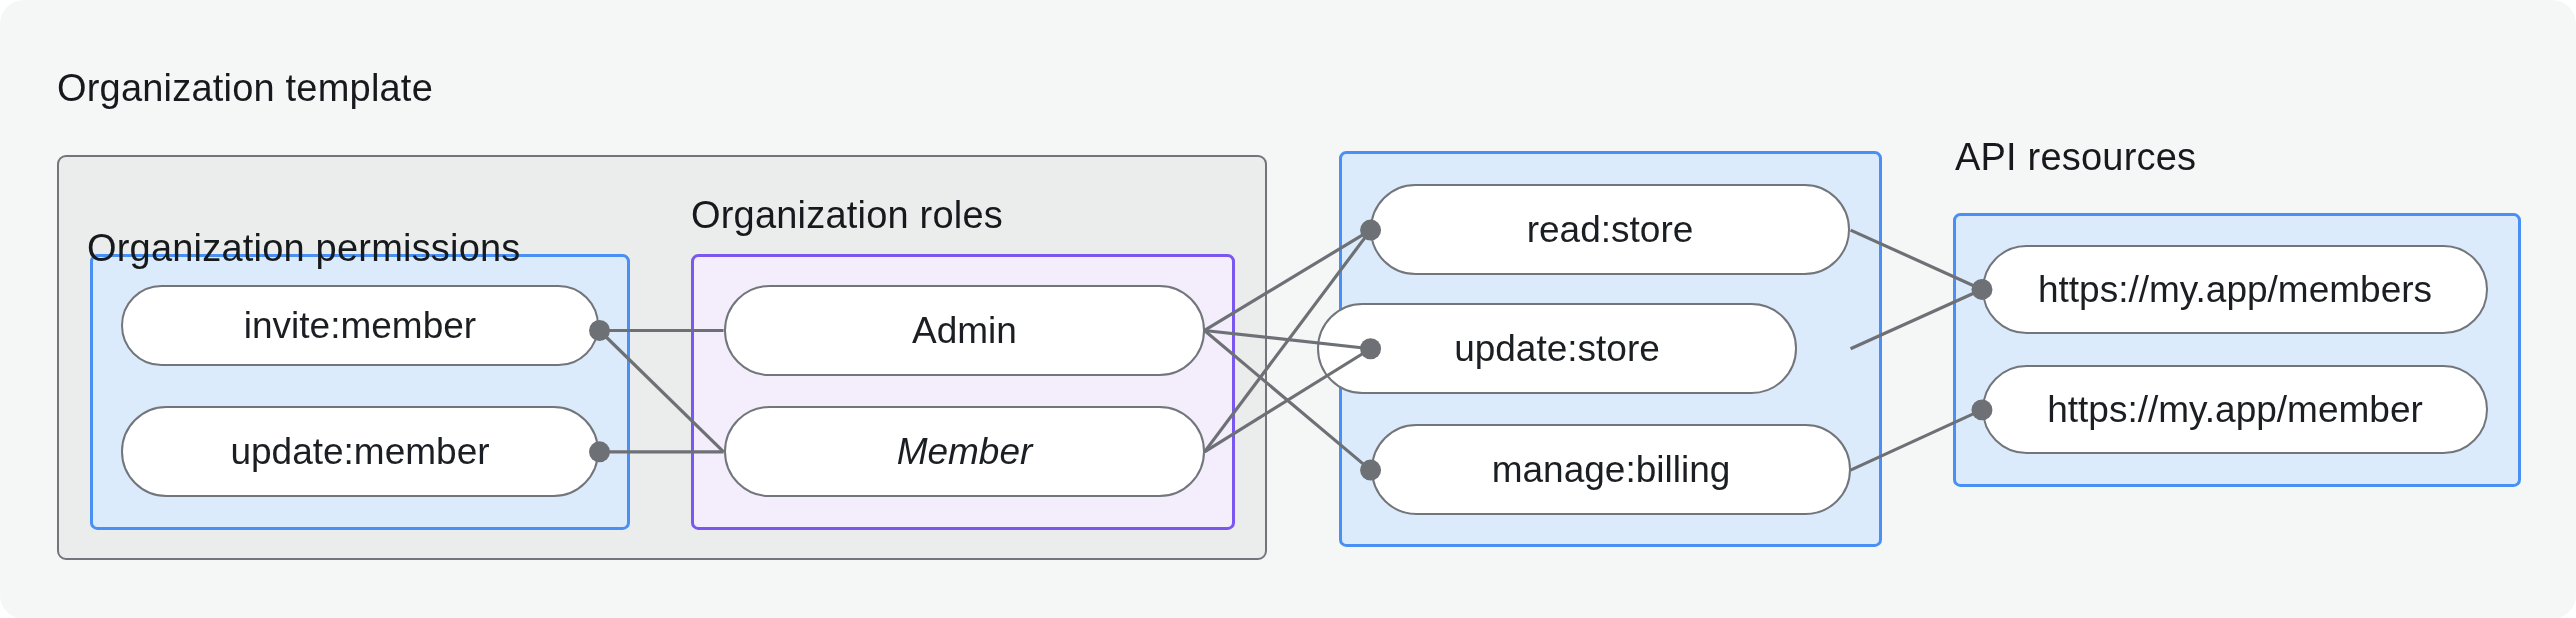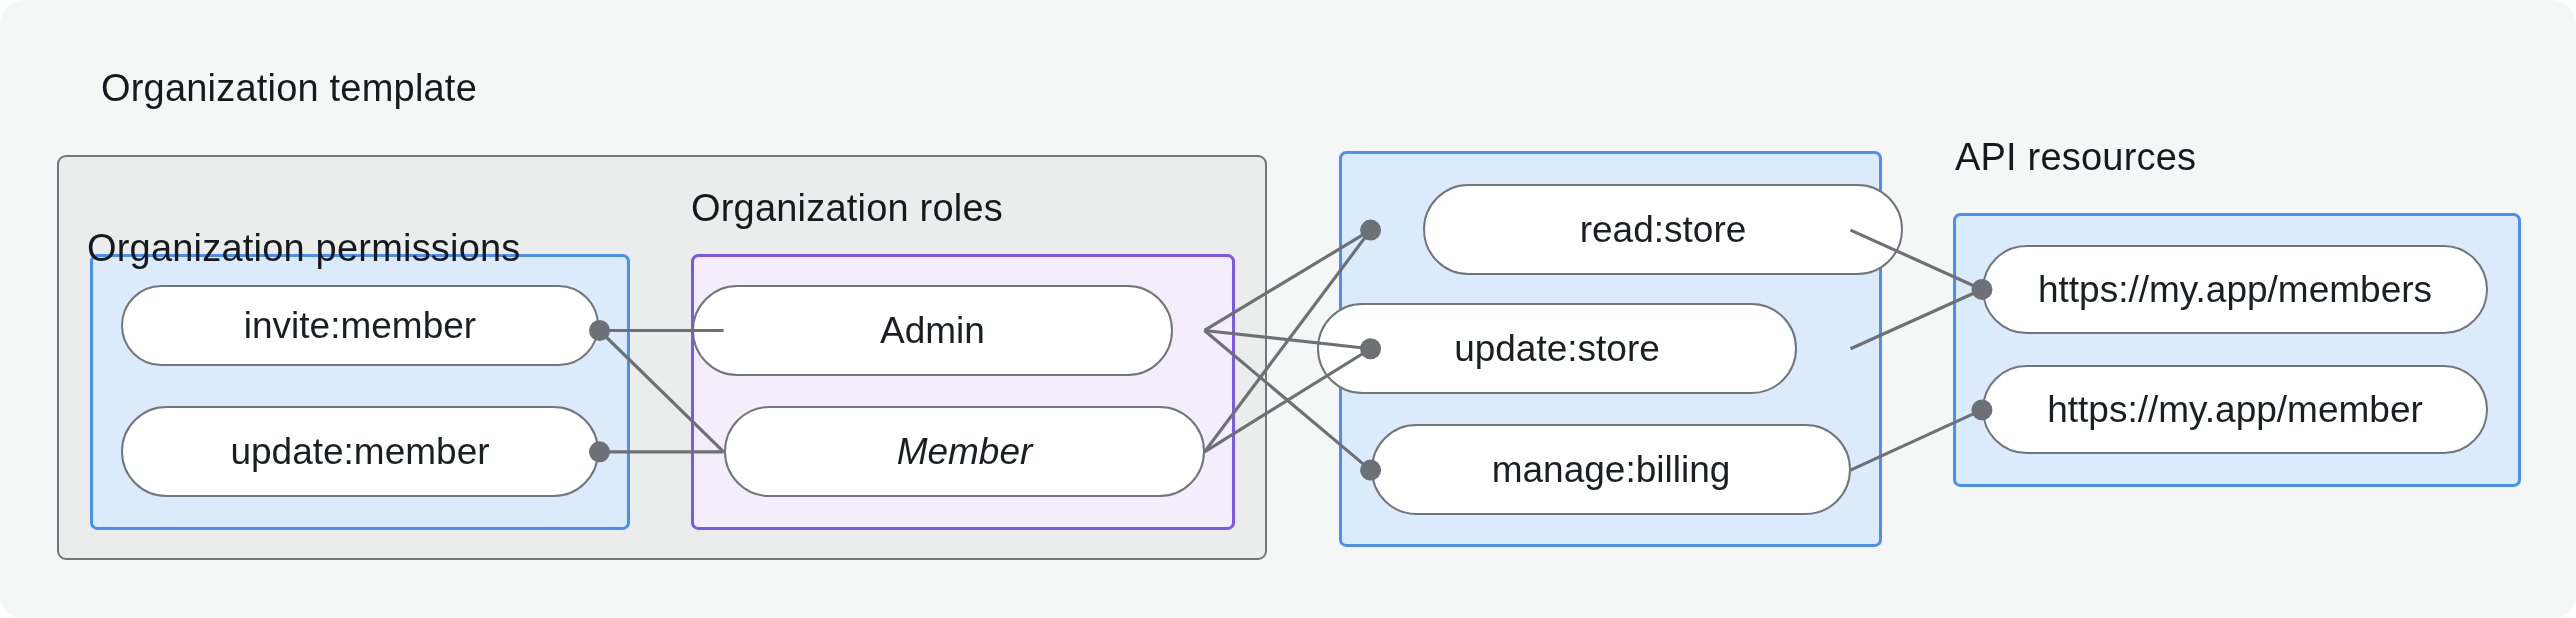"Organization template" div.section-title { margin-left: 44px -> none }
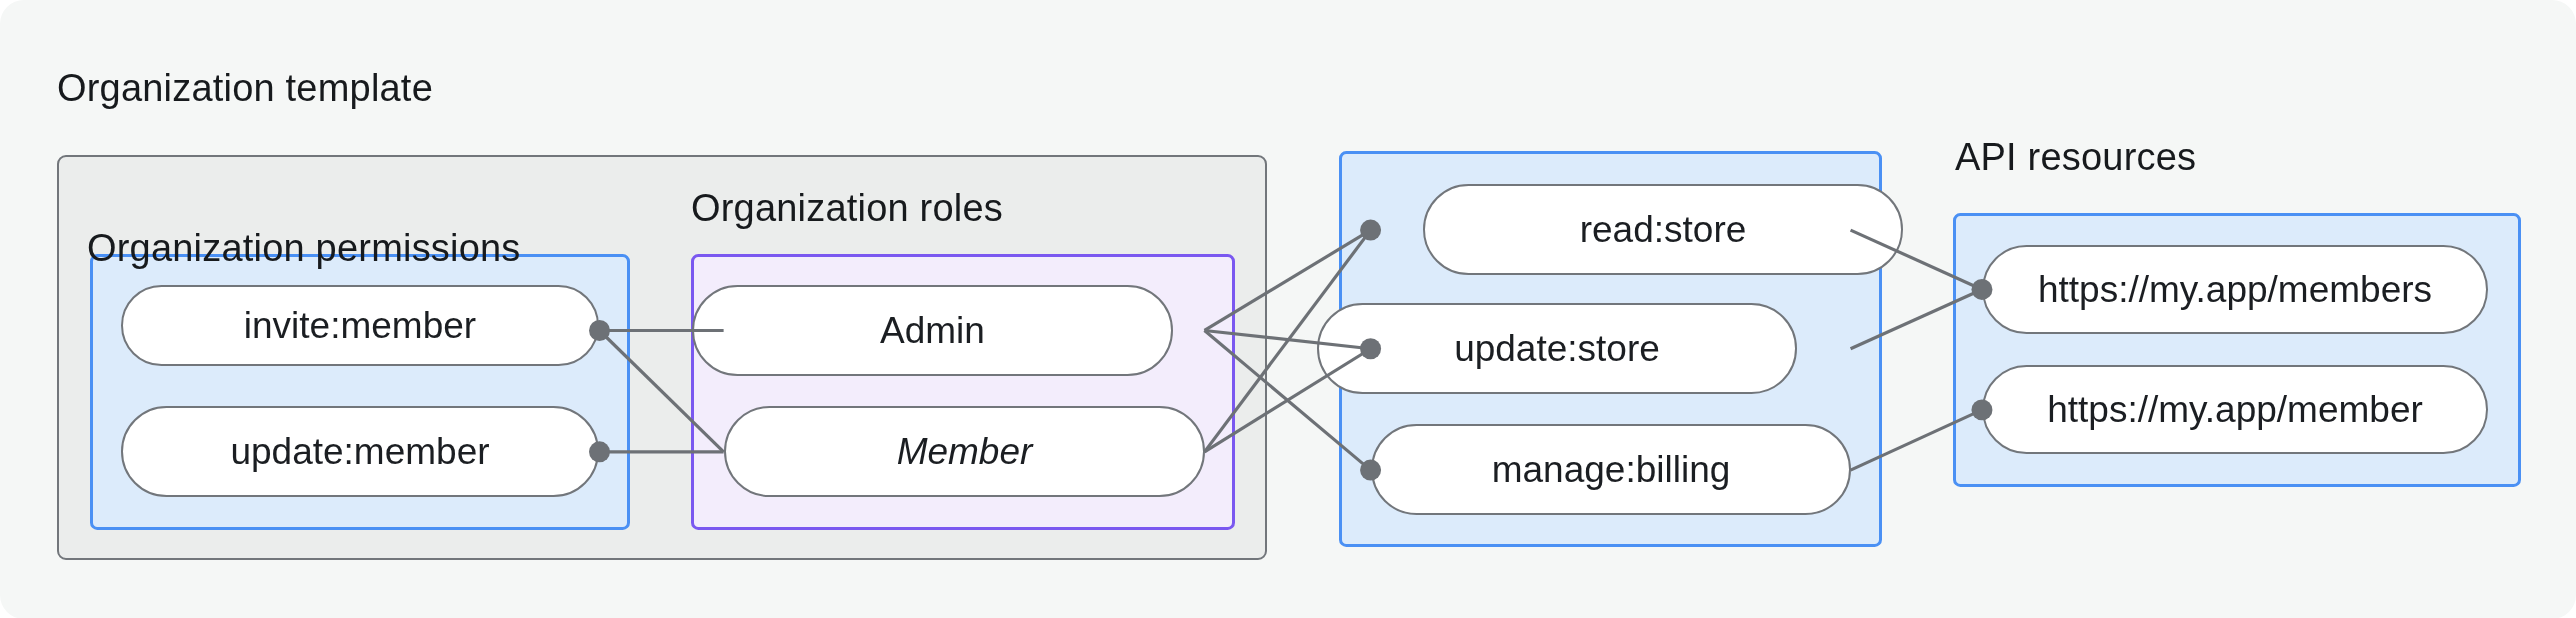"Organization roles" div.section-title { top: 188px -> 195px }
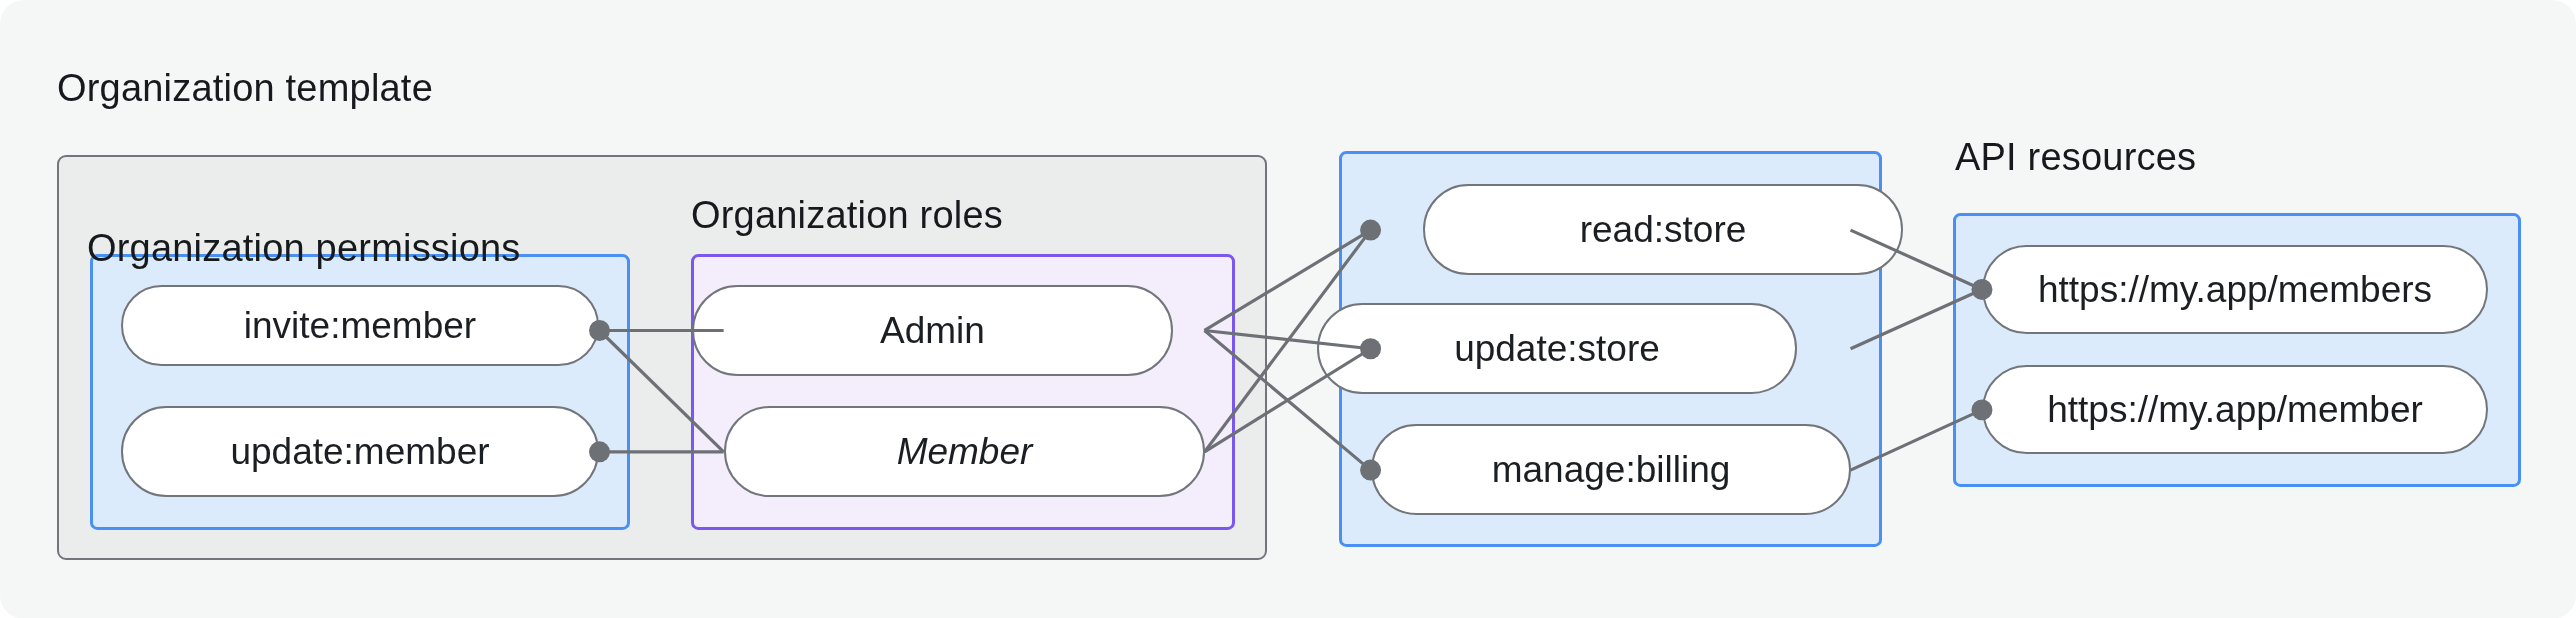"read:store" div.pill { left: 1423px -> 1370px }
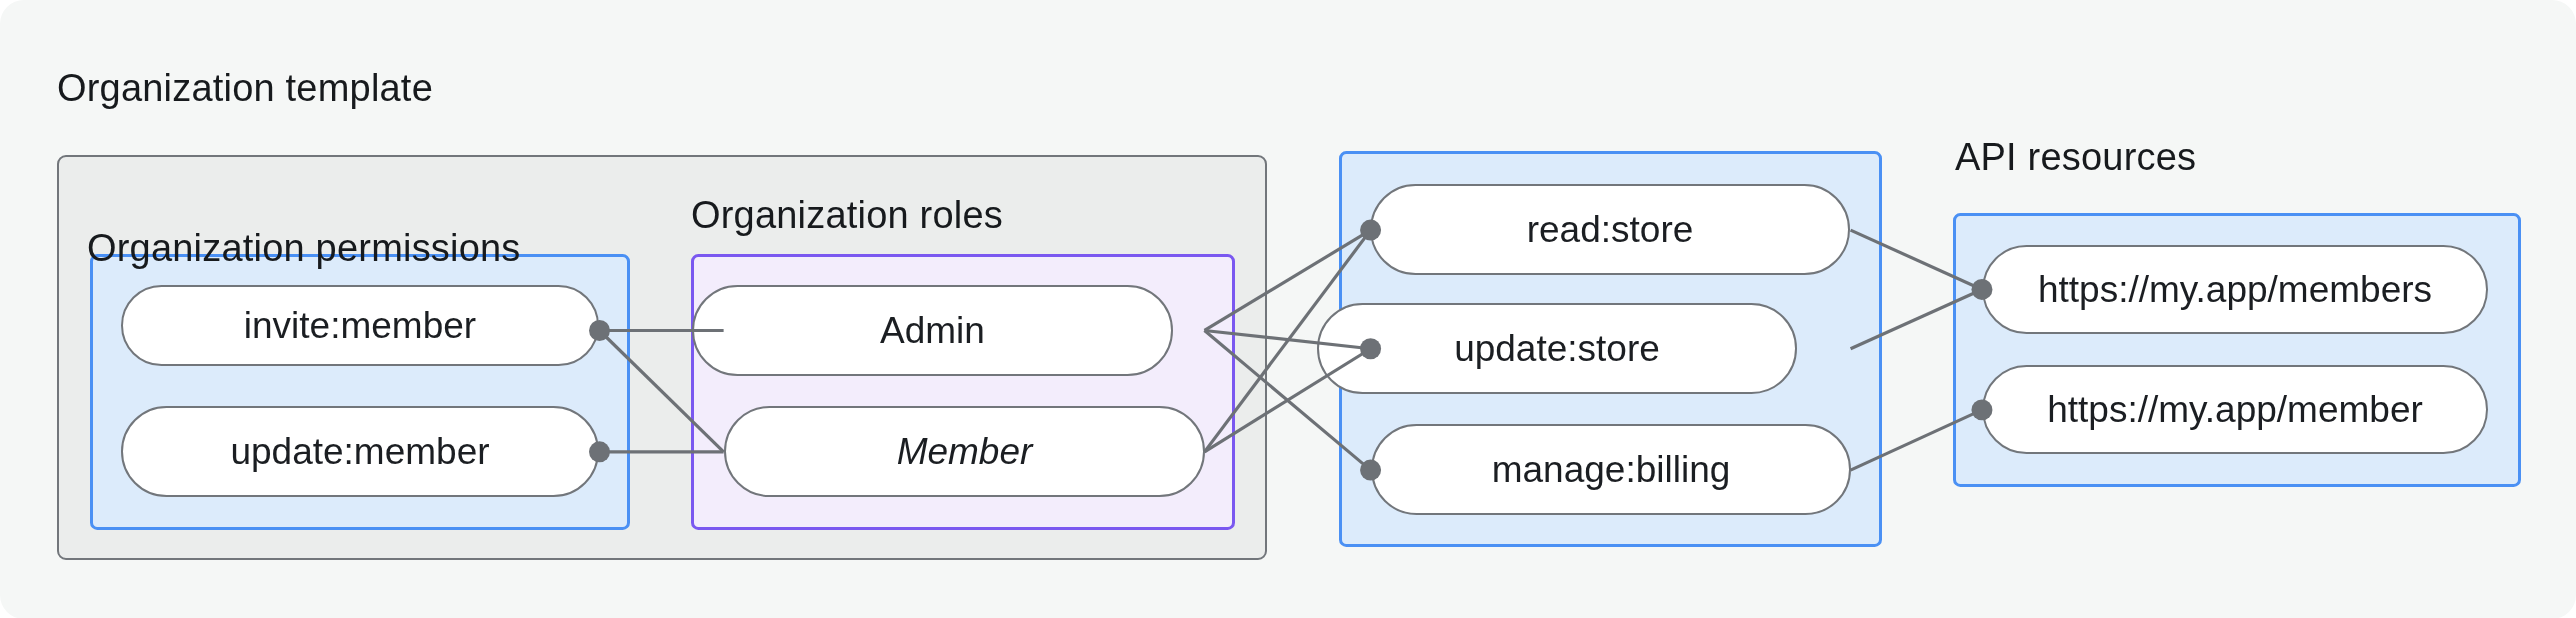"Admin" div.pill { left: 692px -> 724px }
